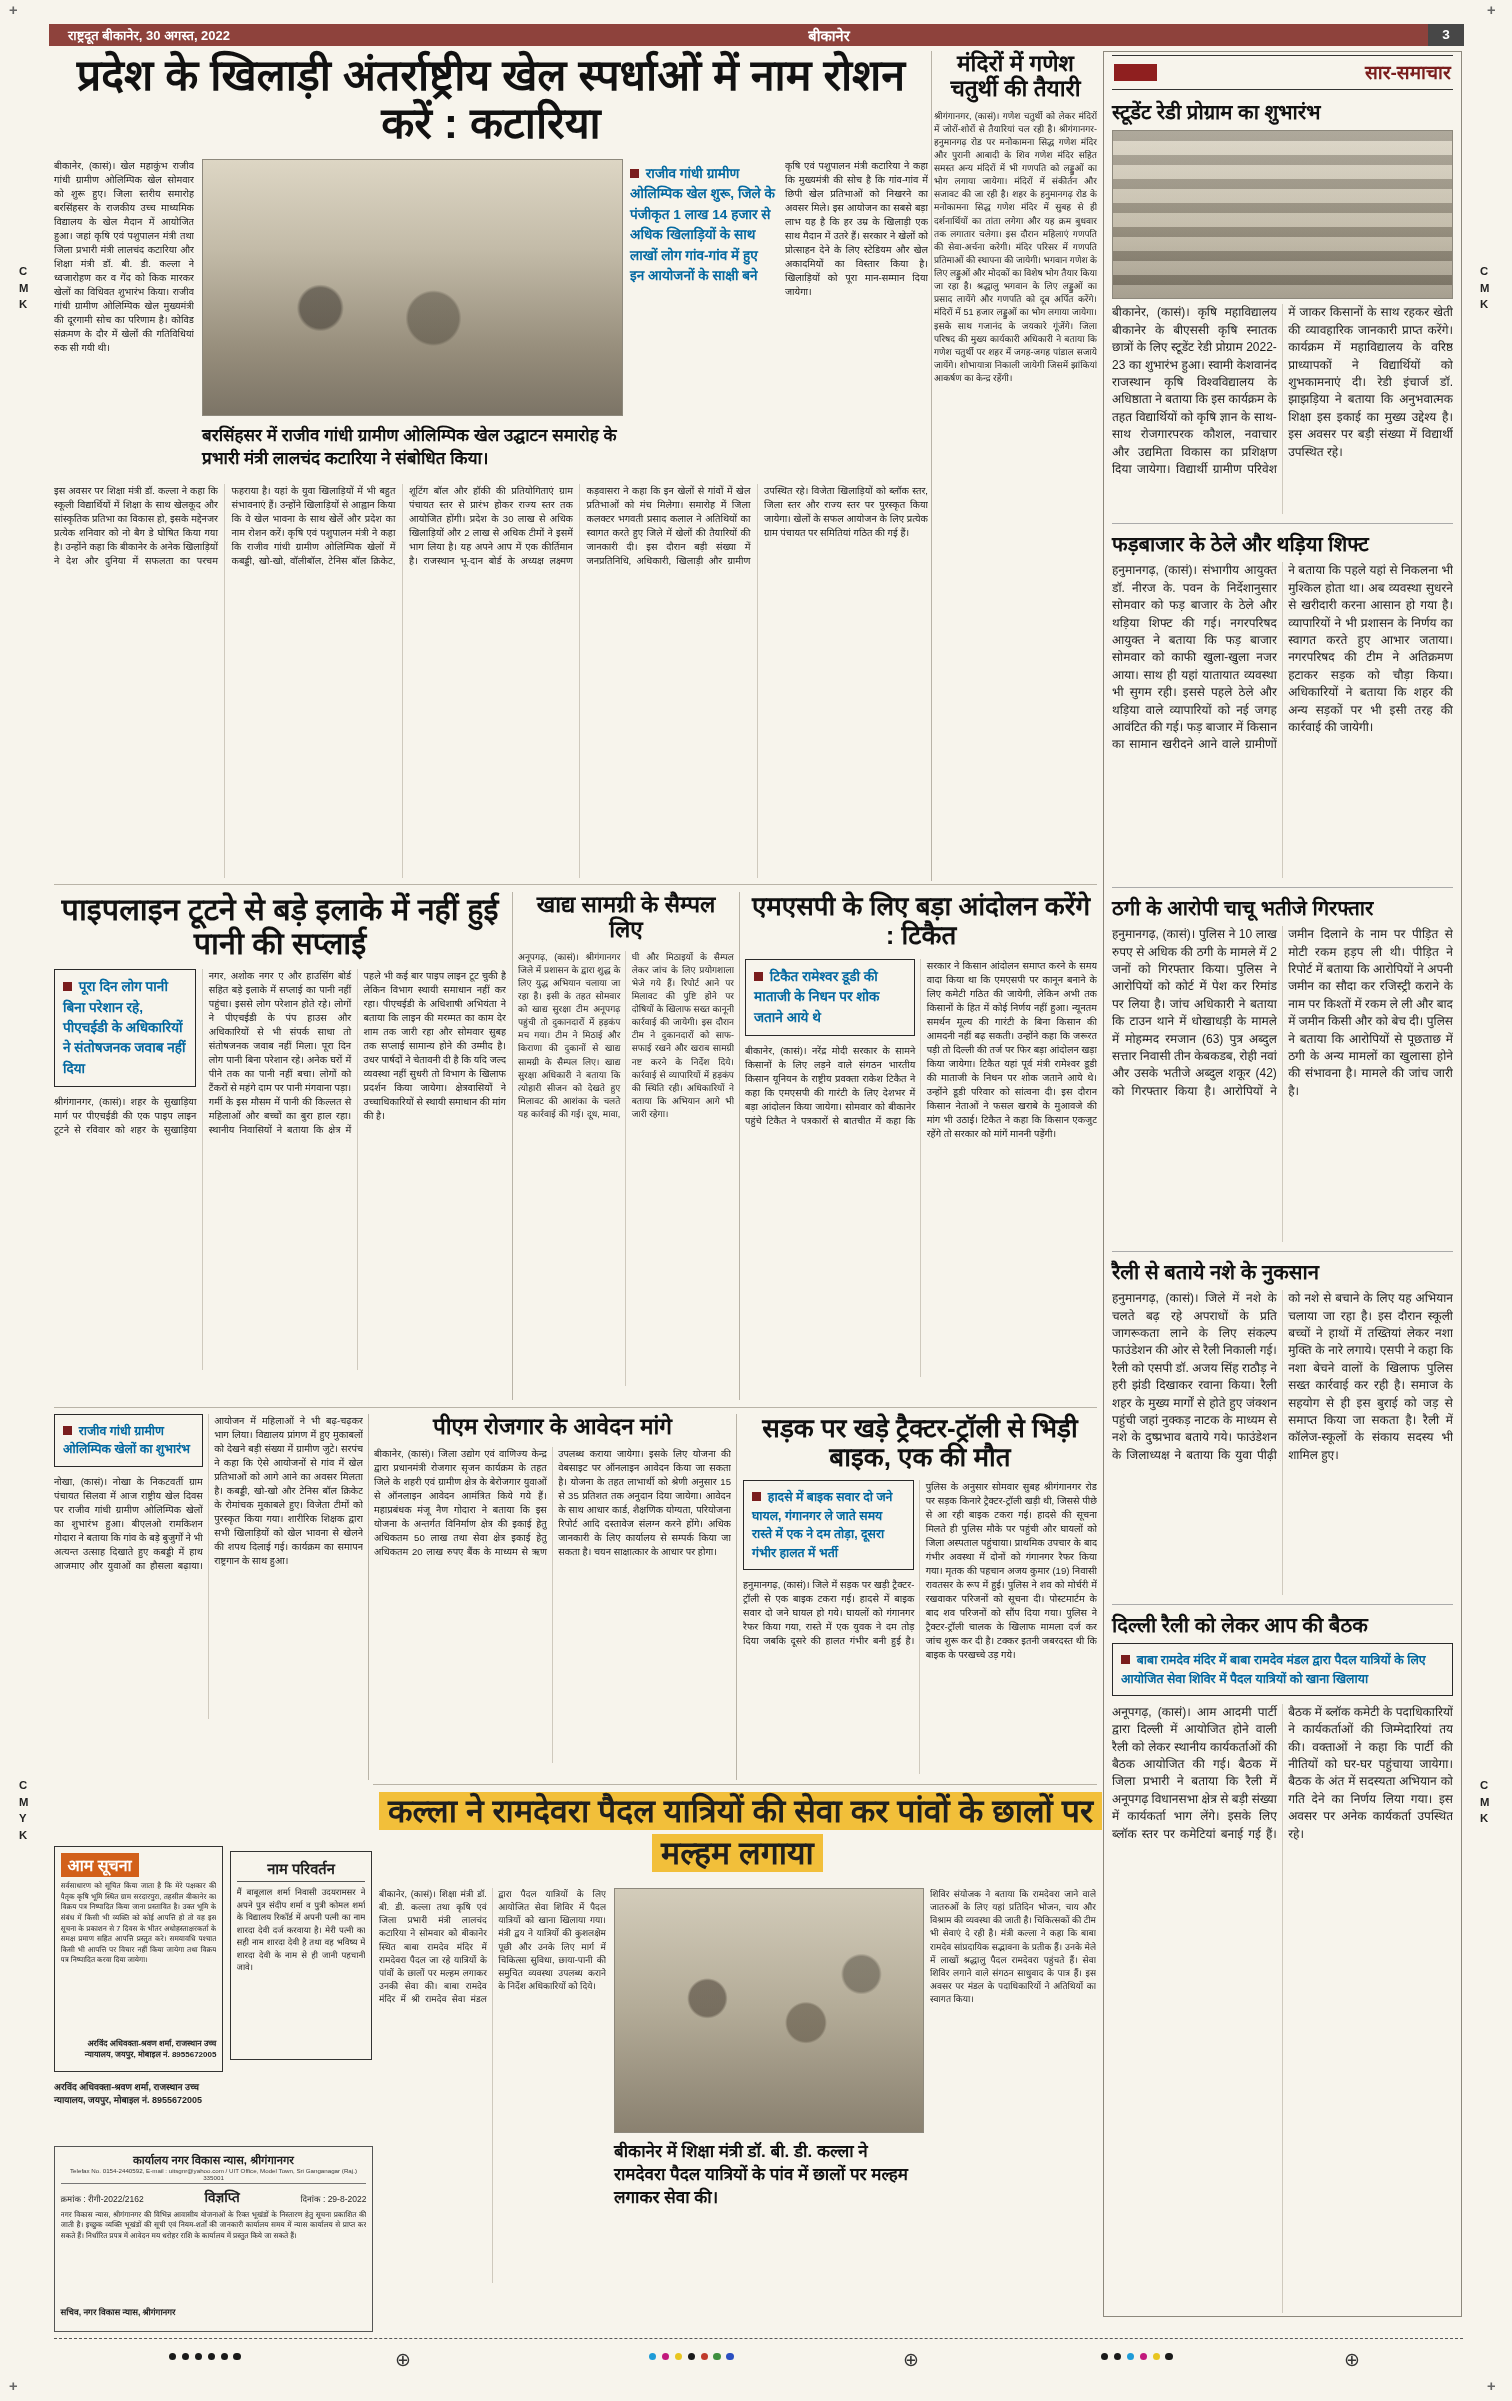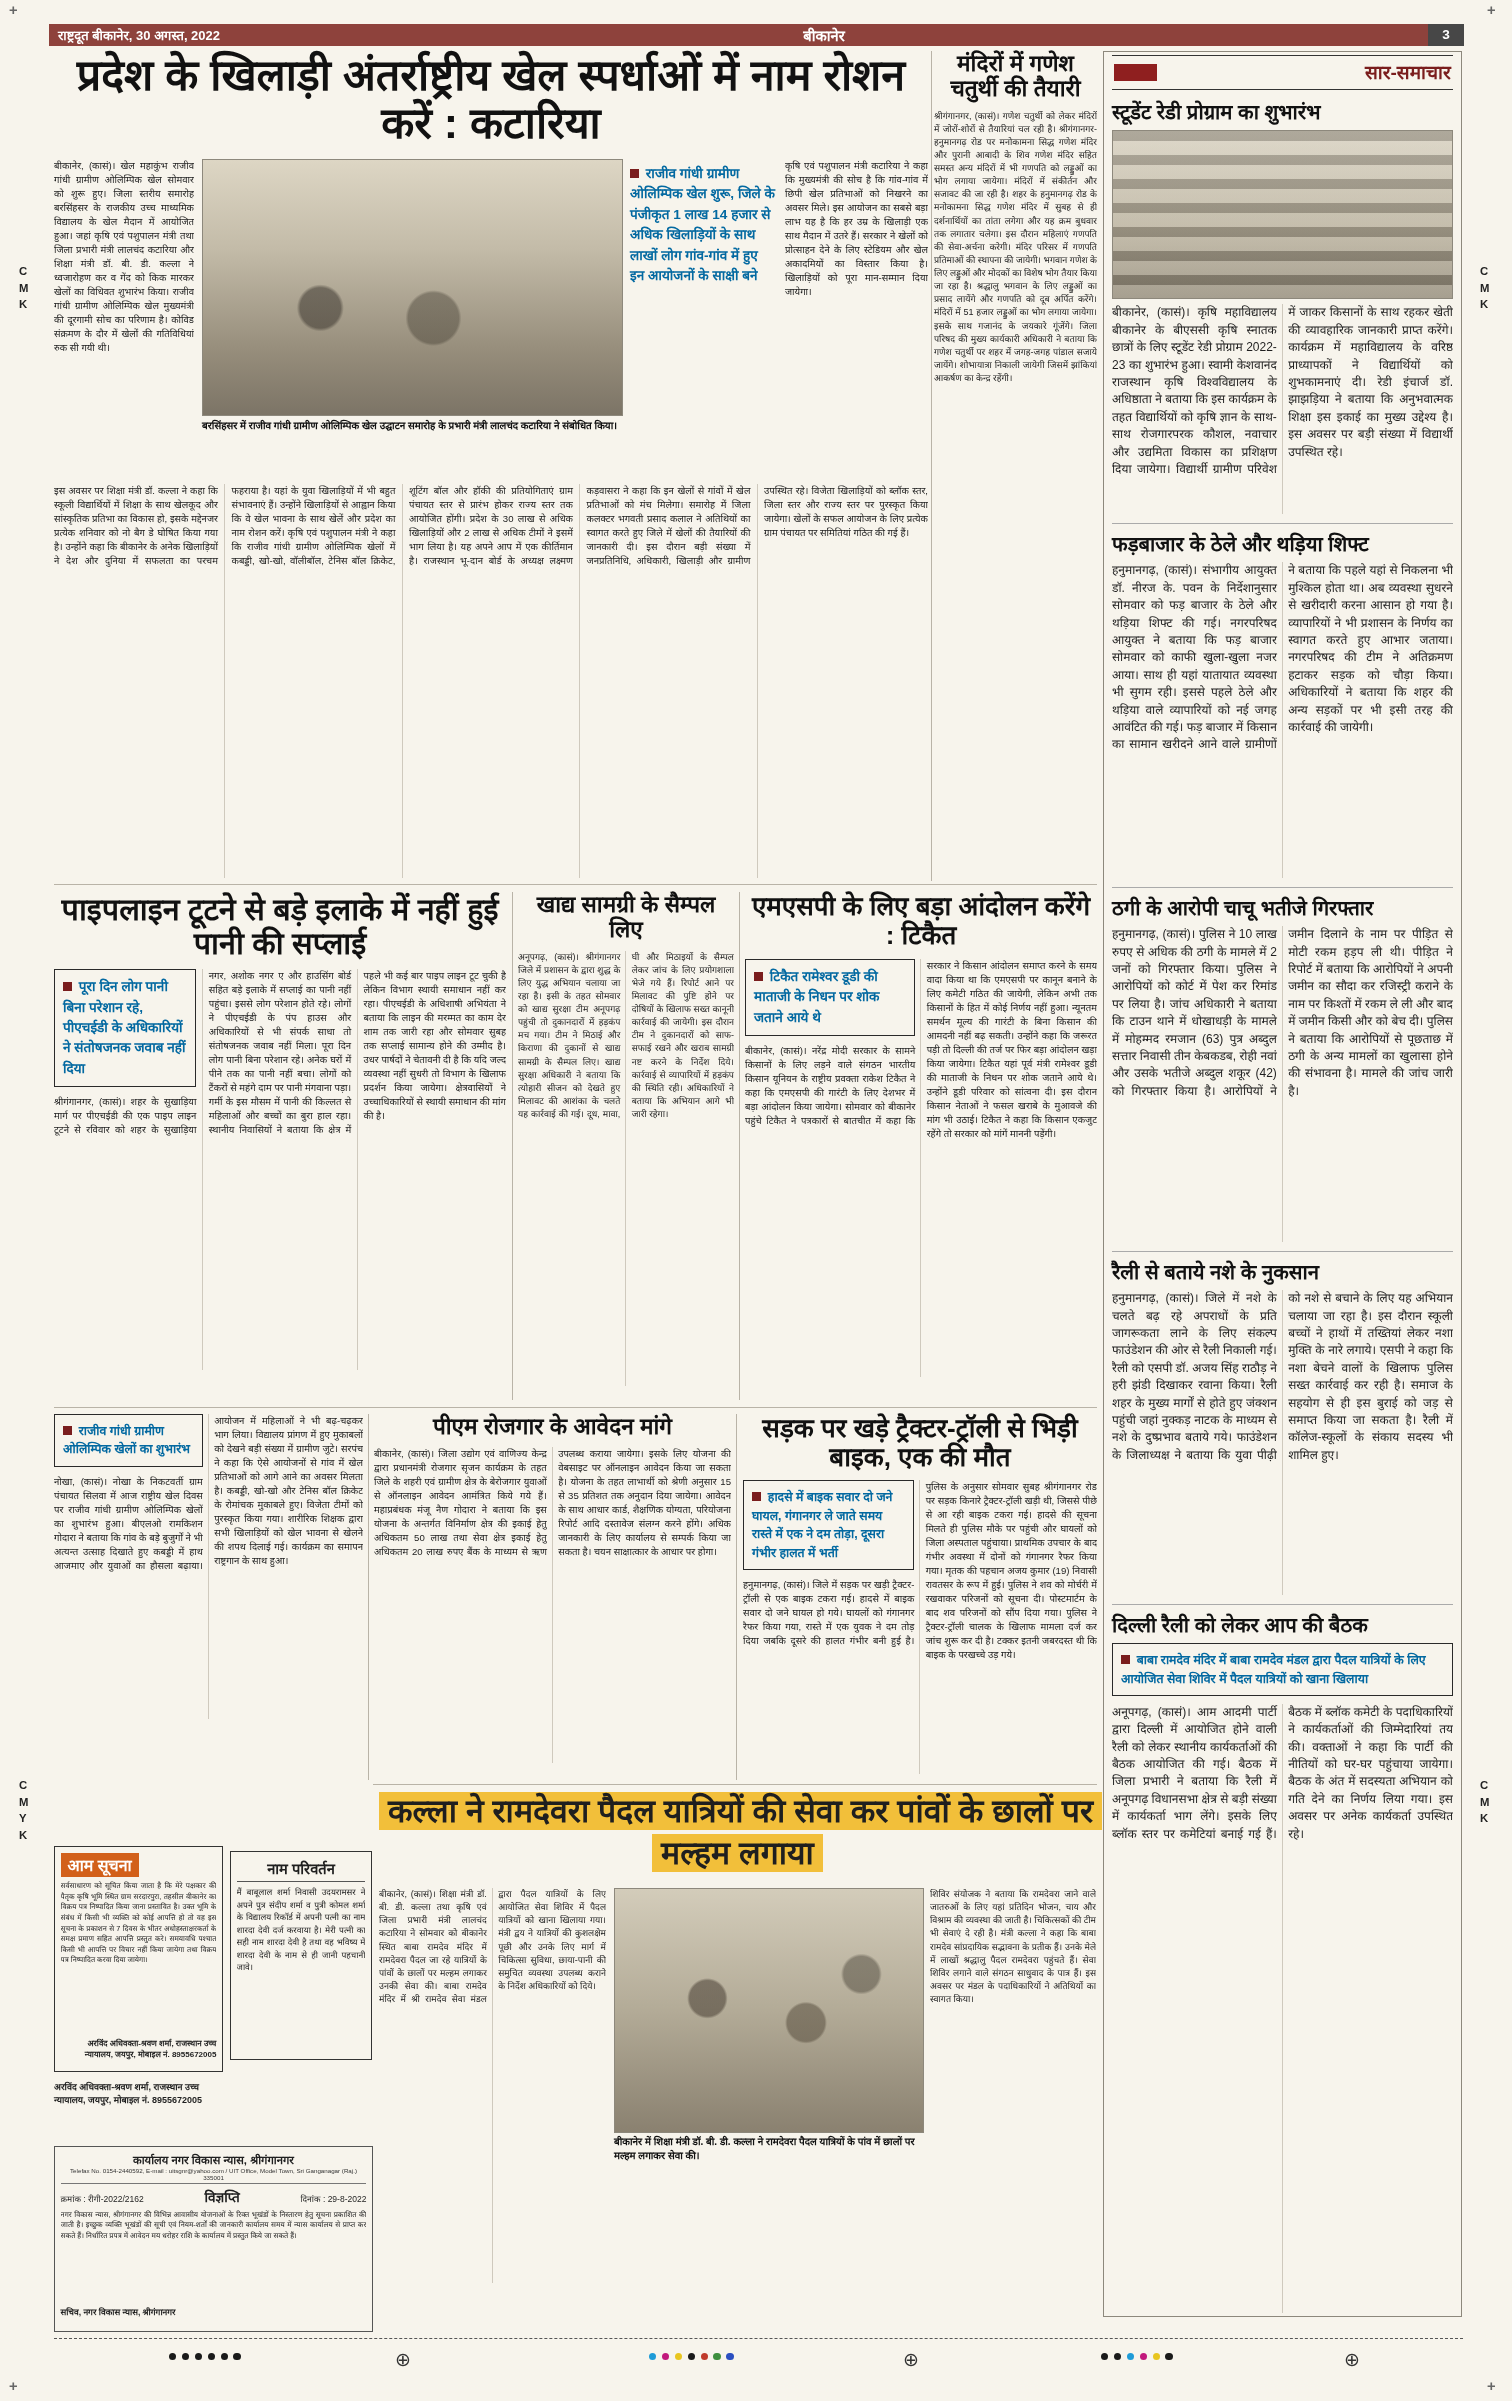"राष्ट्रदूत बीकानेर, 30 अगस्त, 2022" #masthead .m-left { padding-left: 9px -> 19px }
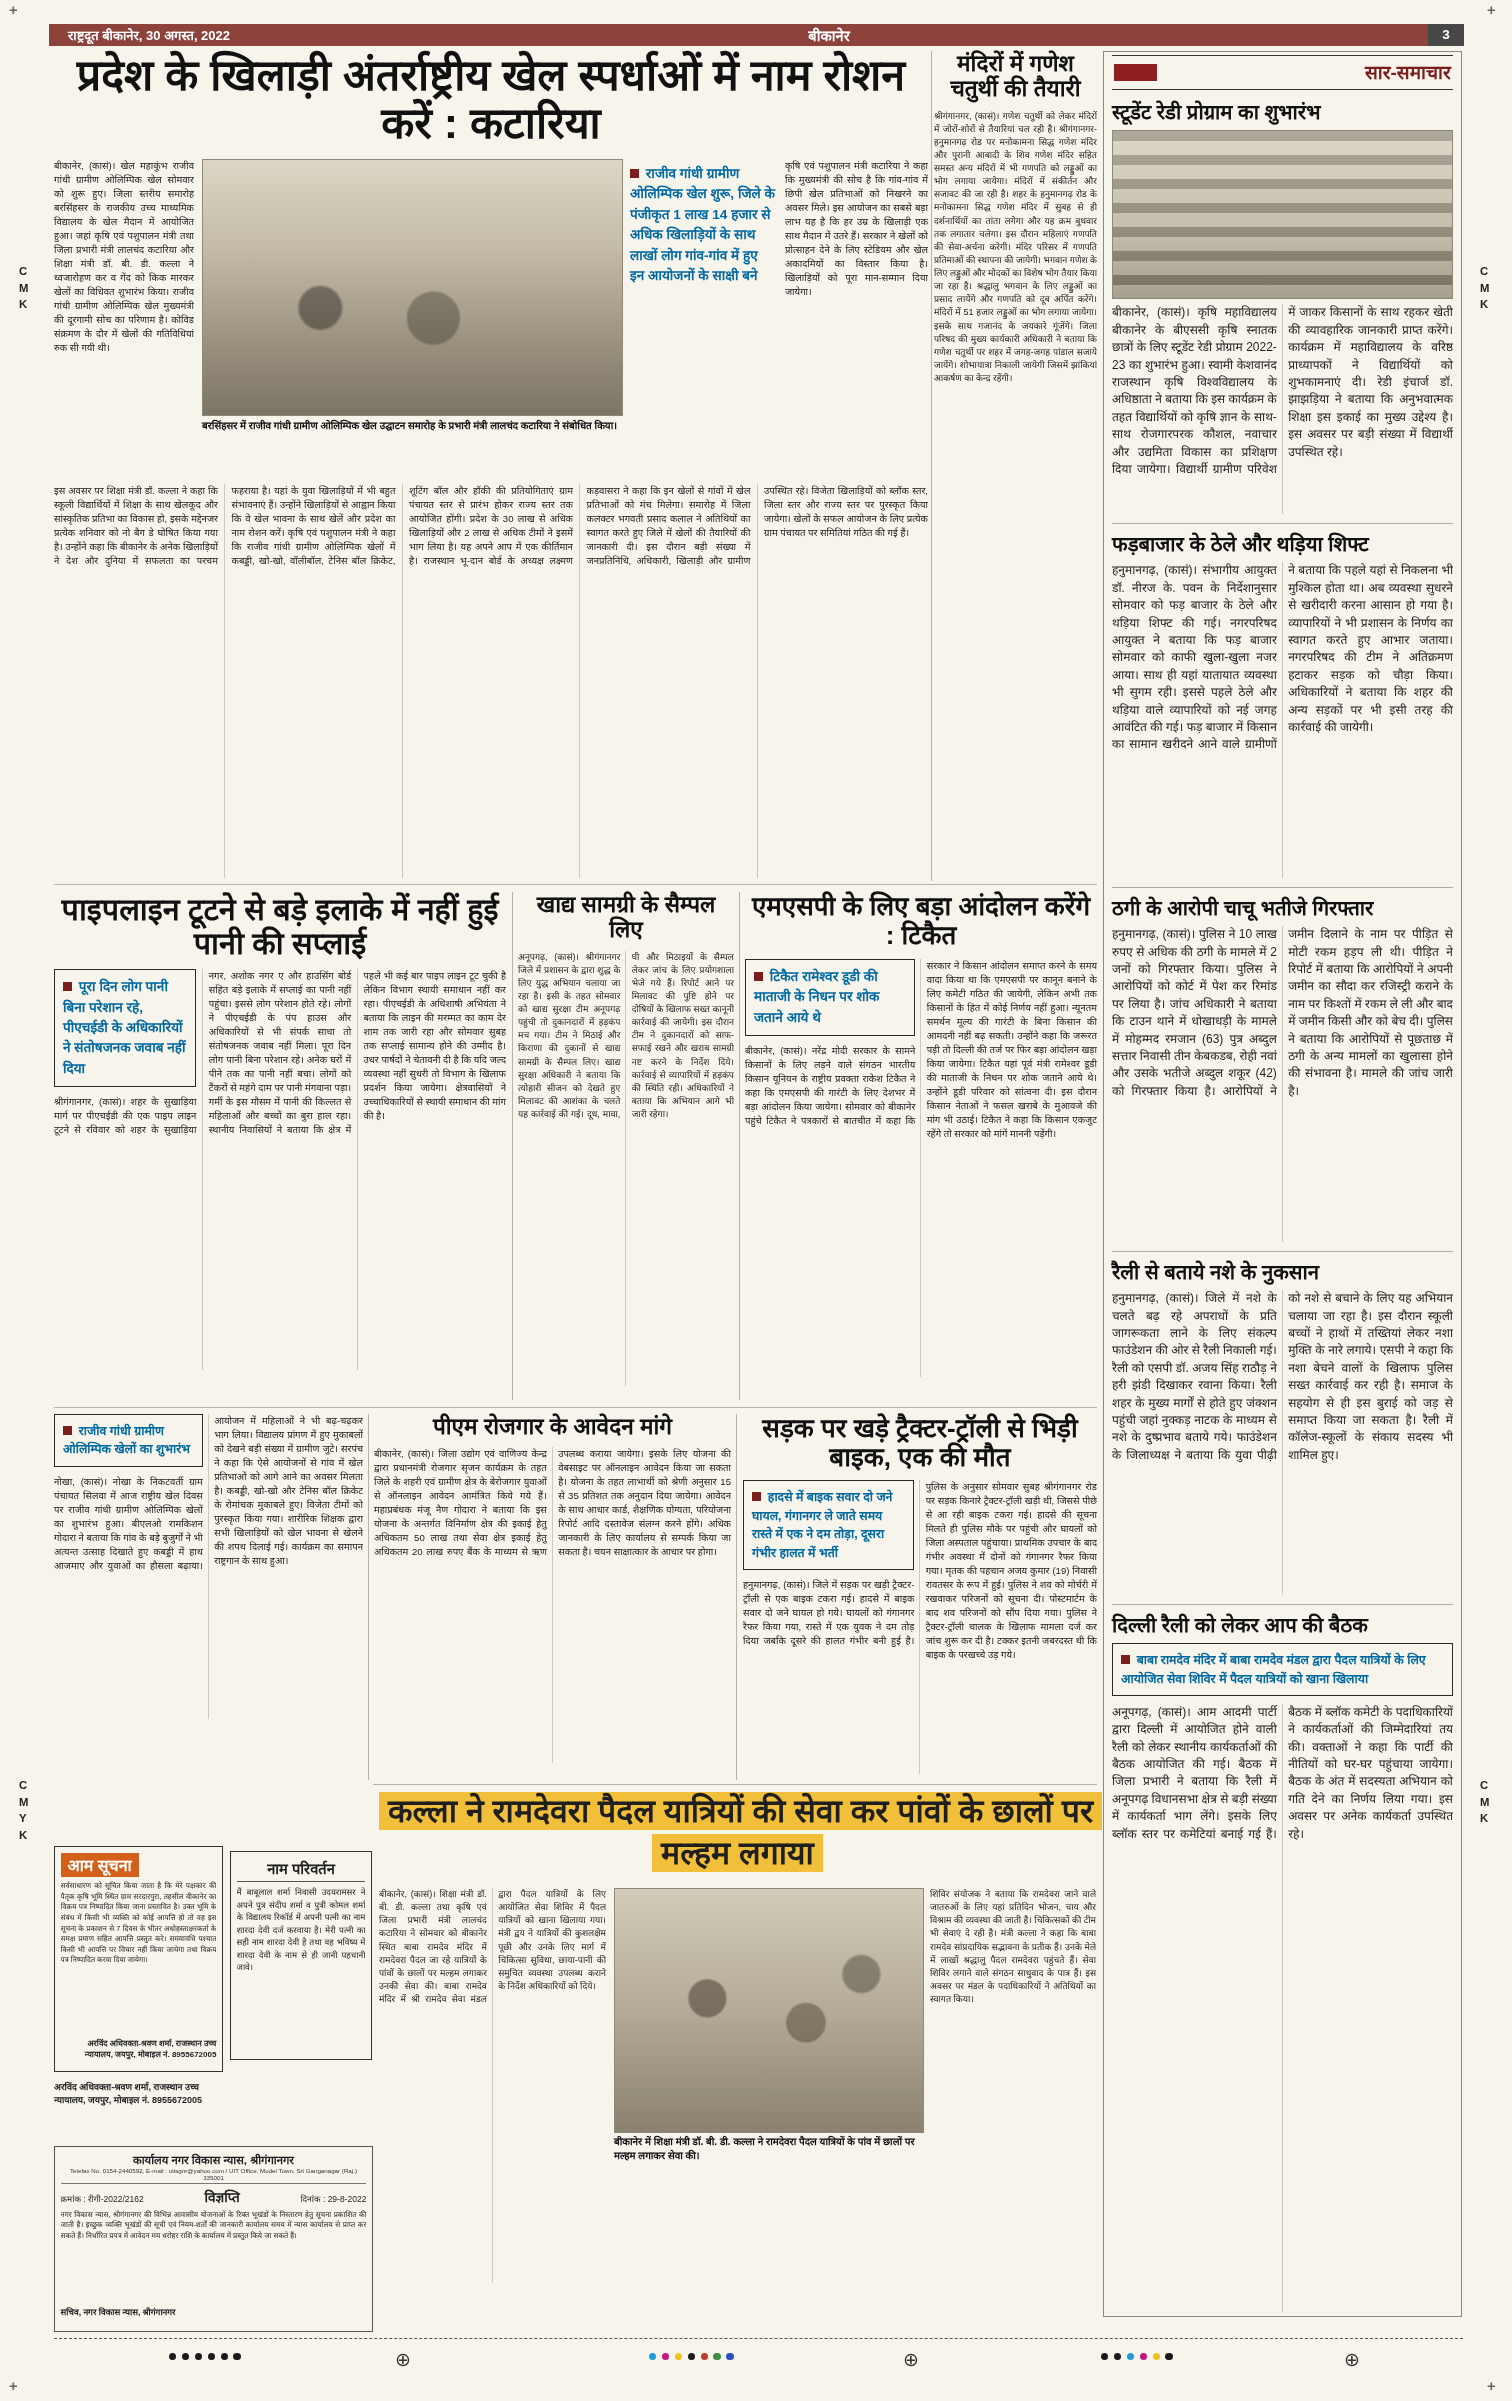"बरसिंहसर में राजीव गांधी ग्रामीण" .caption { font-size: 10px -> 17px; padding-top: 2px -> 8px }
